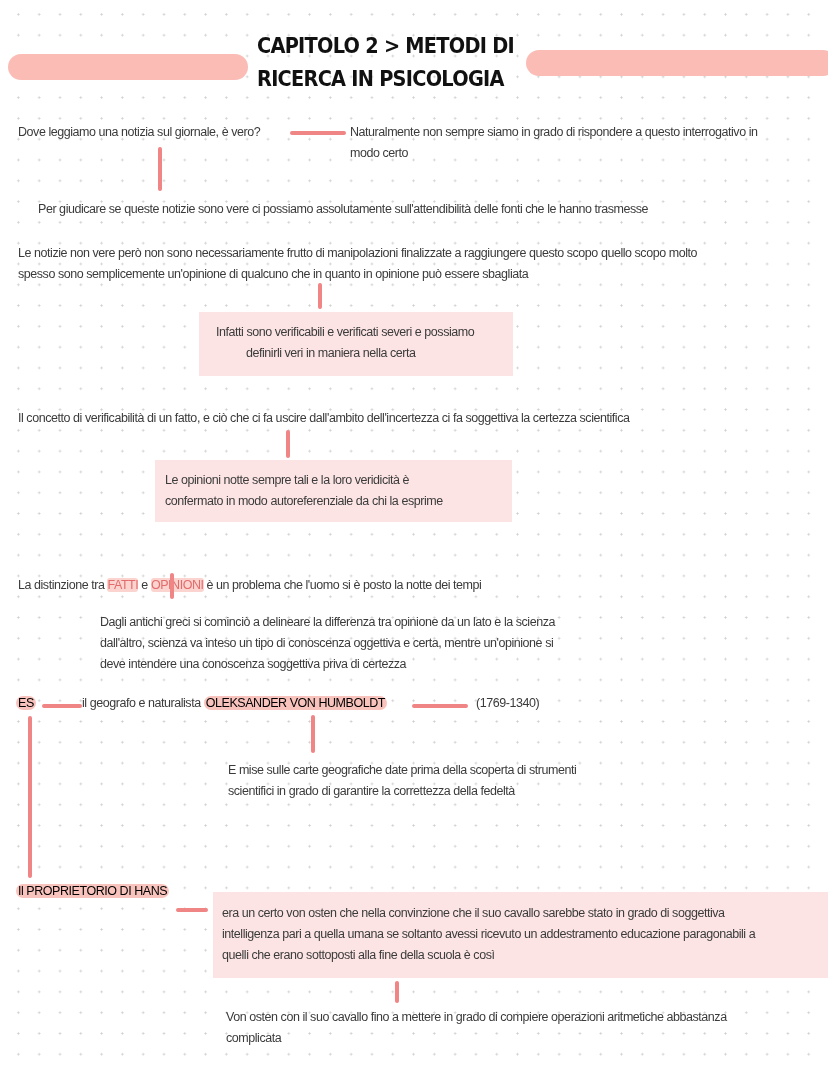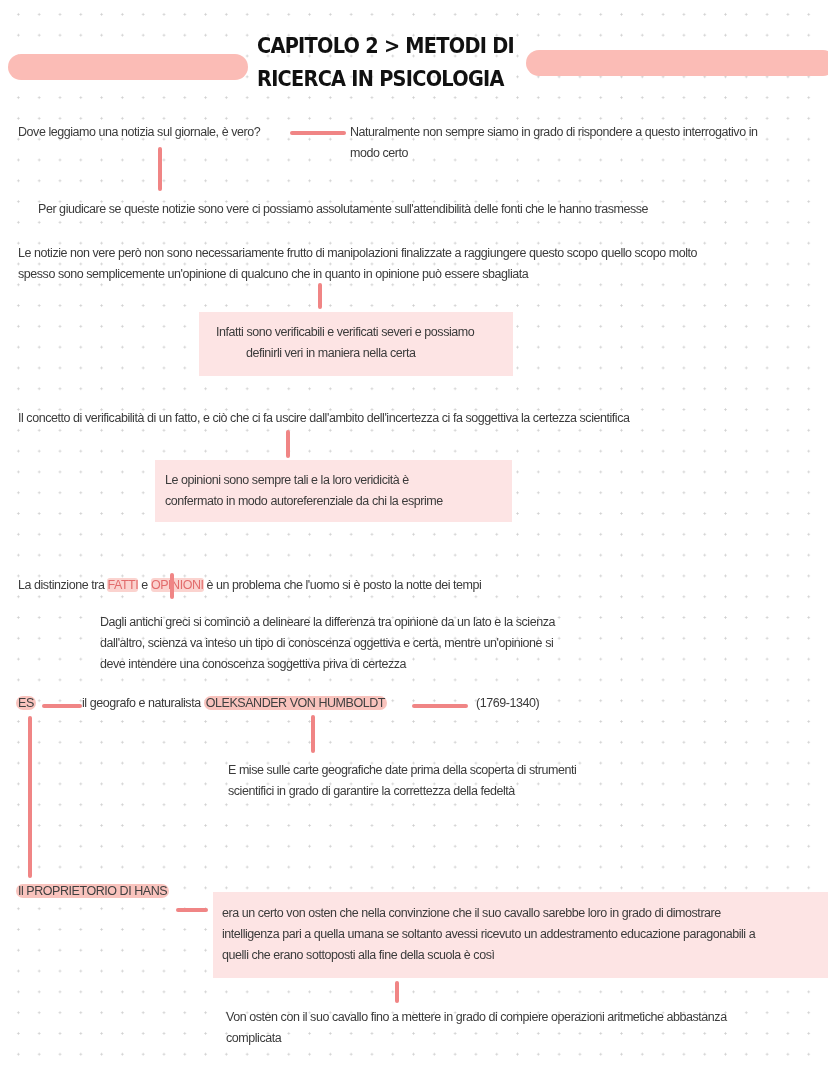"Le opinioni sono sempre tali" div.abs { text: sono -> notte }
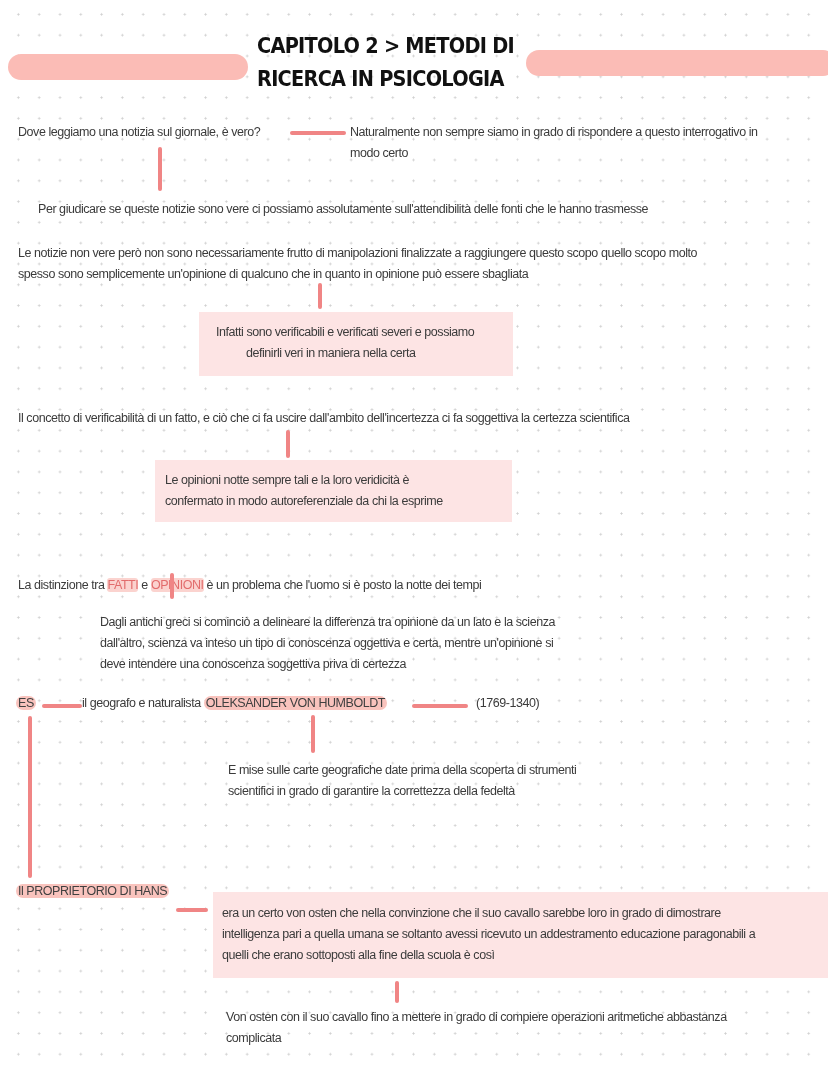"ES" .hl { color: #404040 -> #000000 }
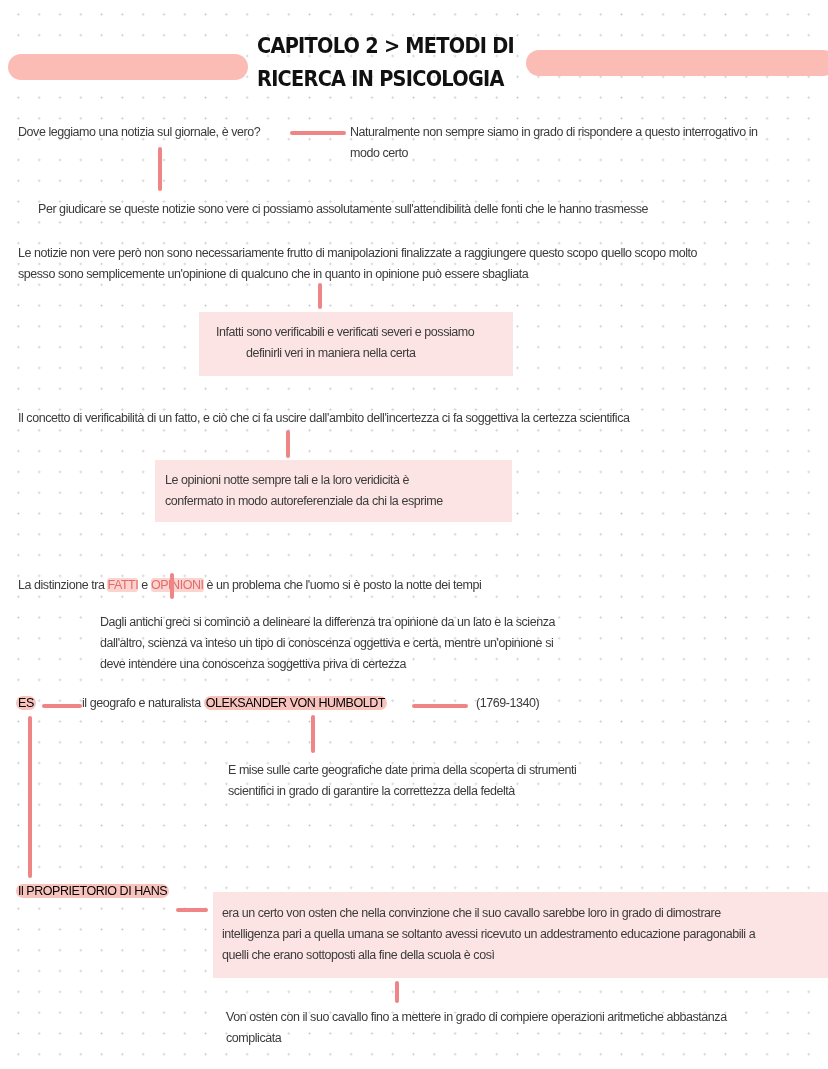"era un certo von osten" div.abs { text: loro in grado di dimostrare -> stato in grado di soggettiva }
